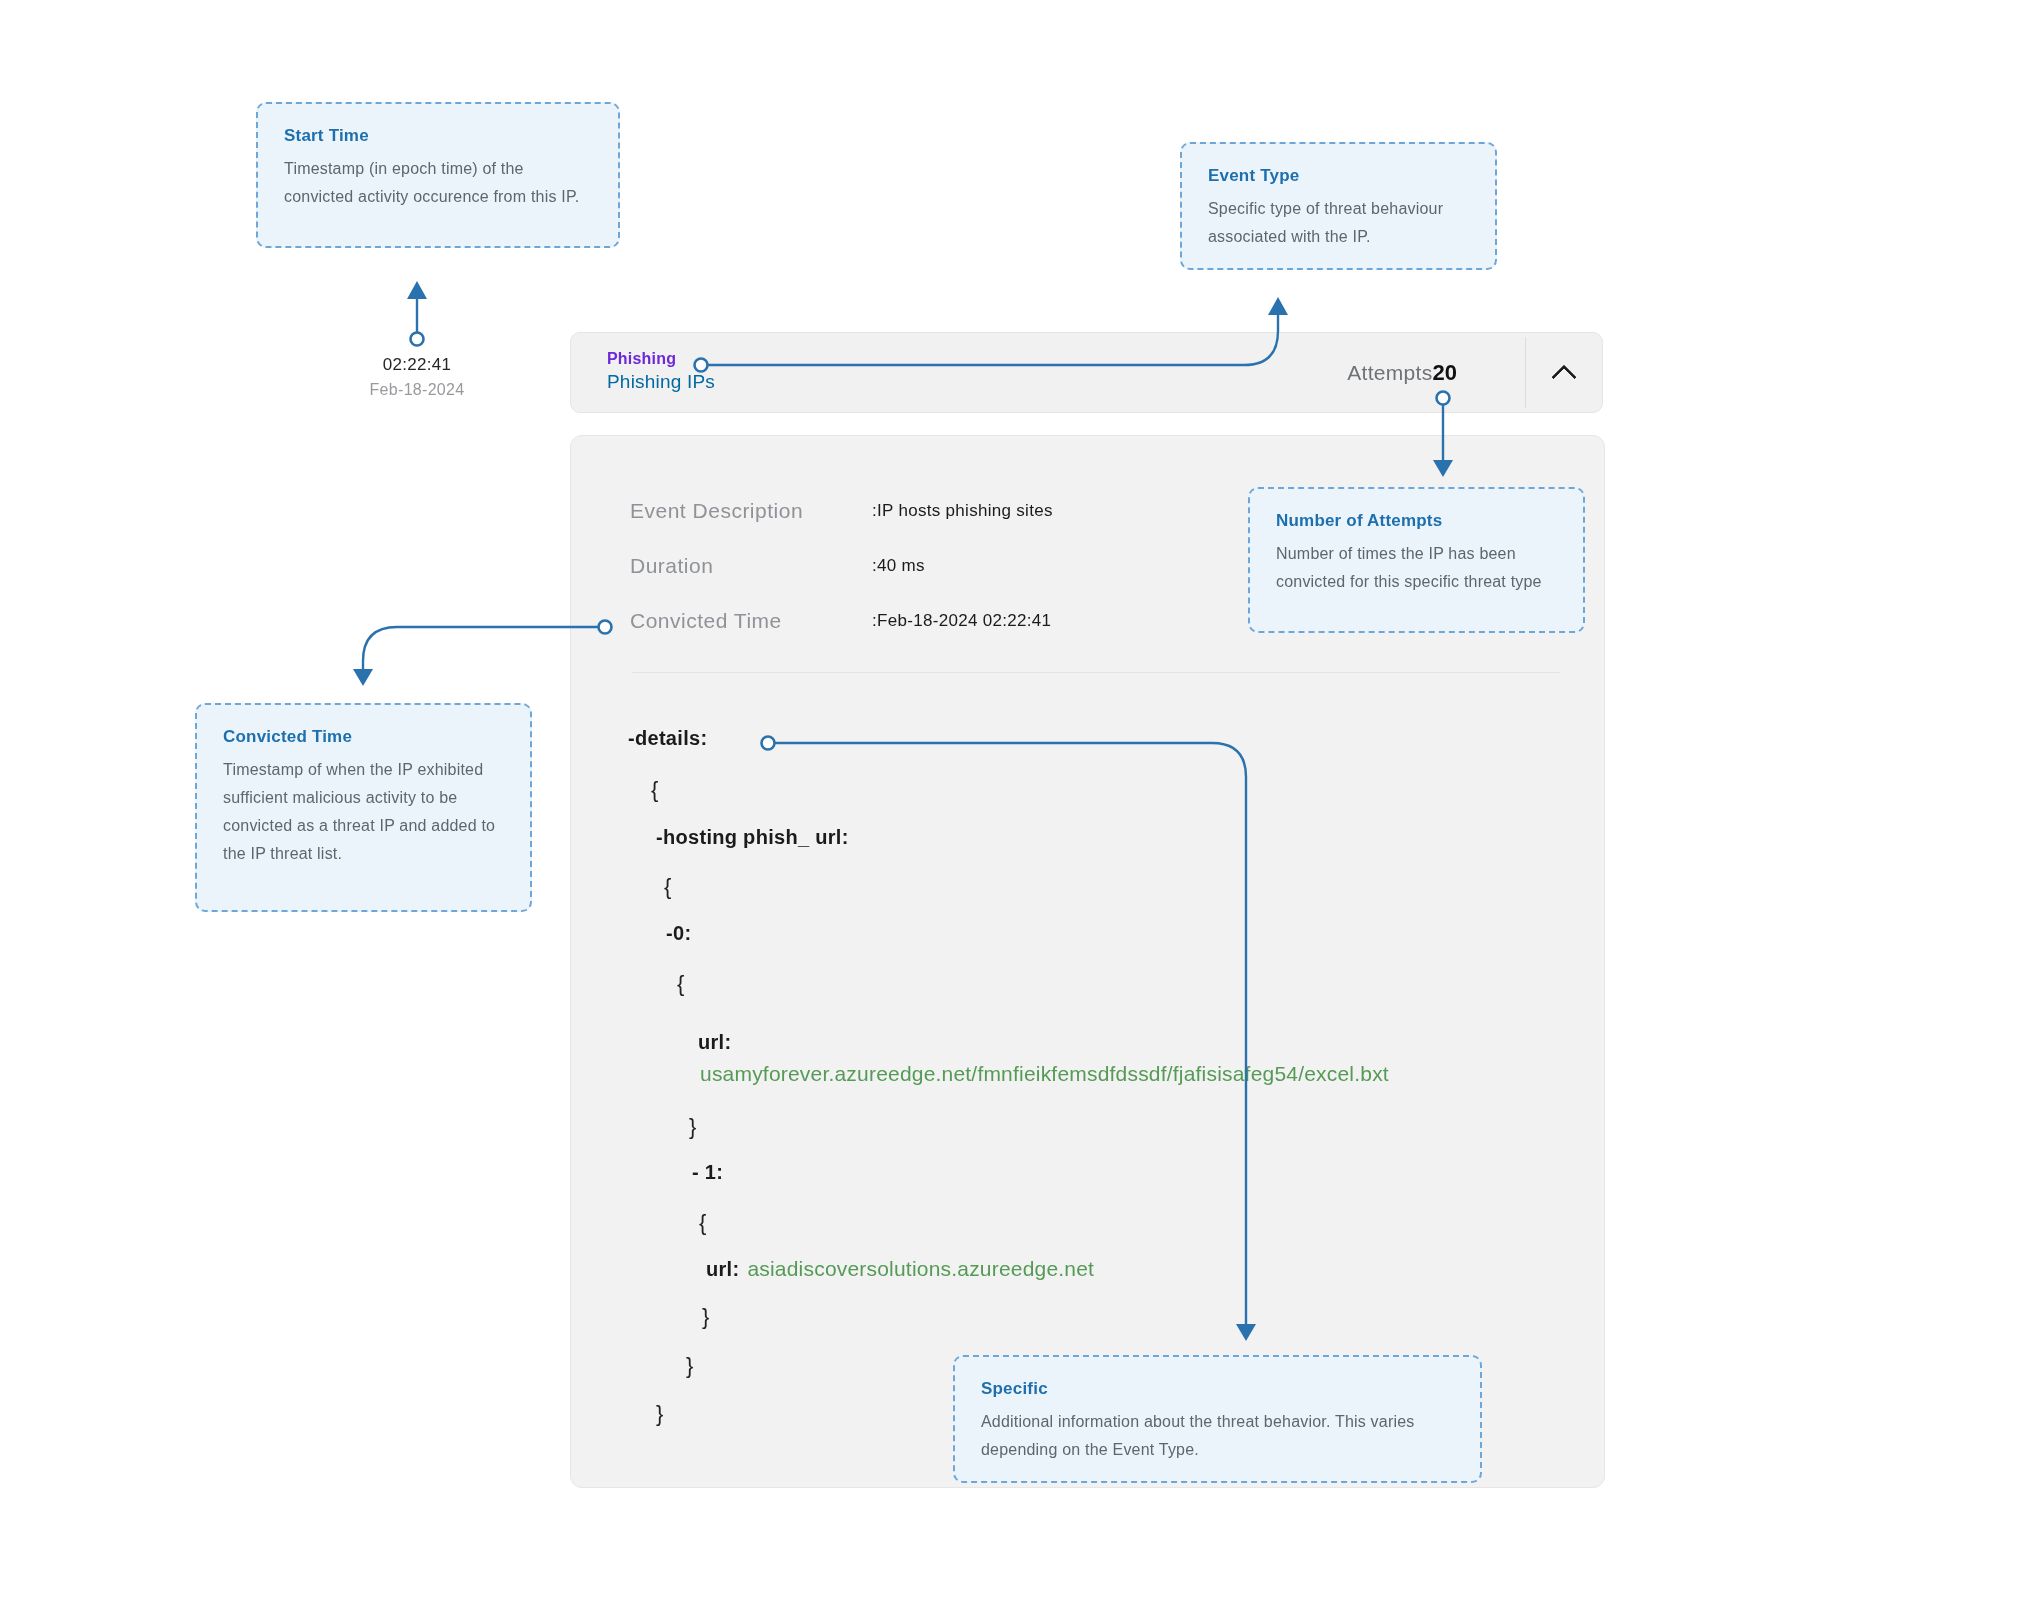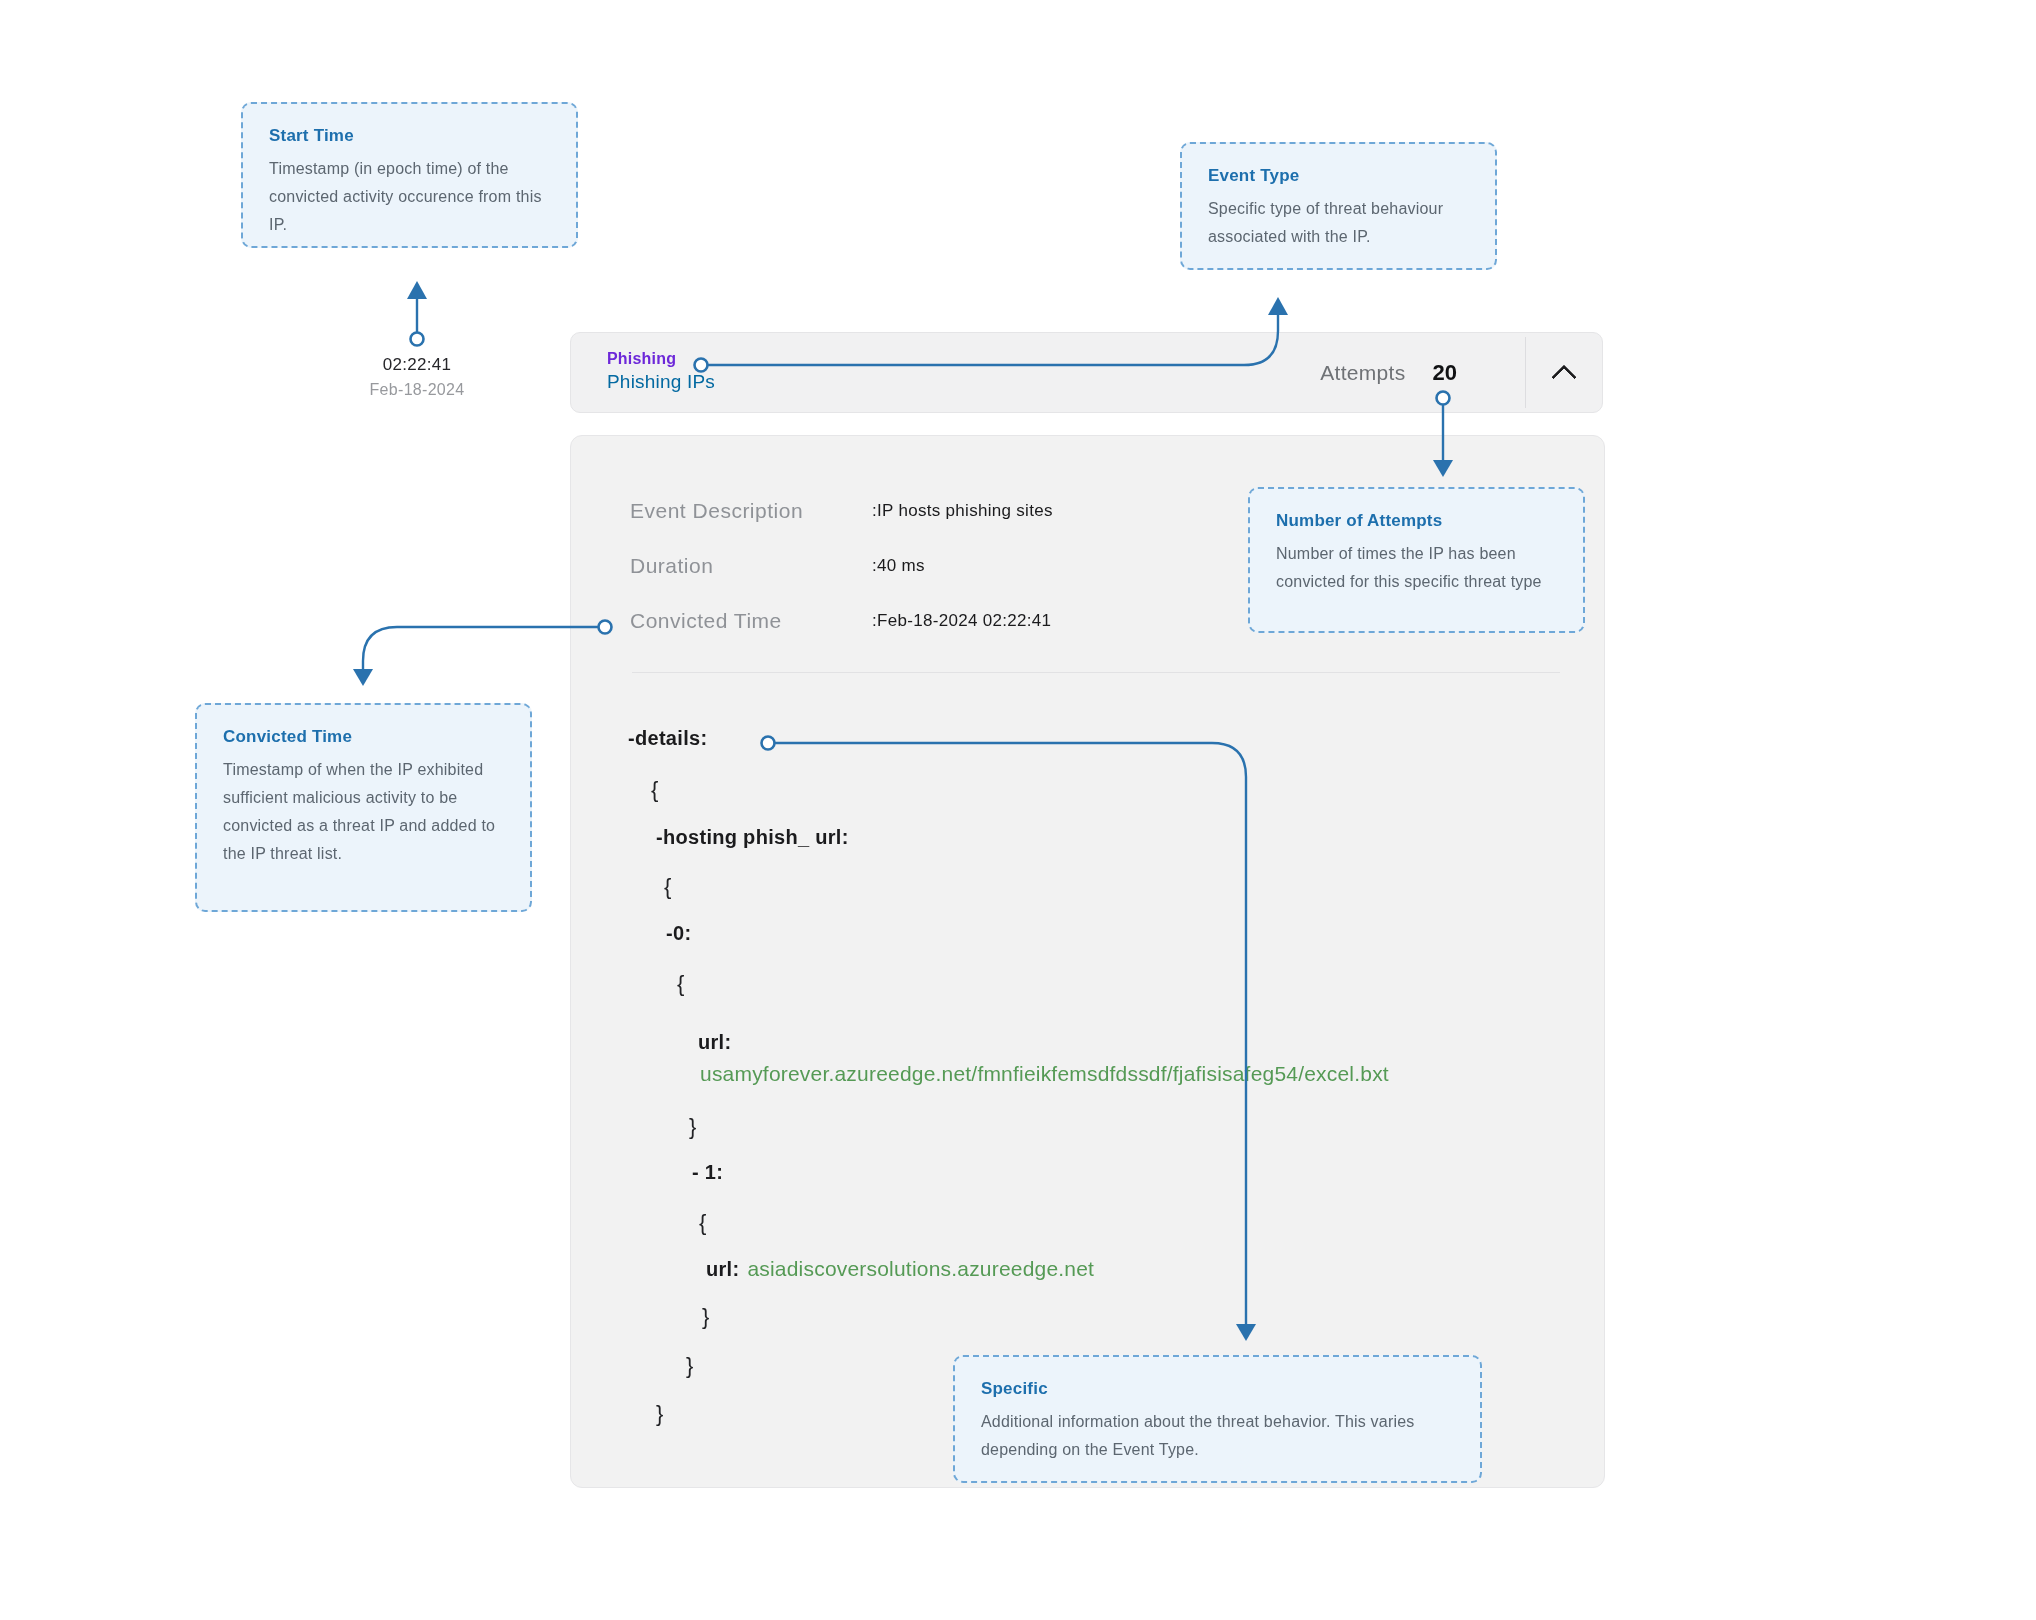"Start Time" div.callout { left: 241px -> 256px; width: 337px -> 364px }
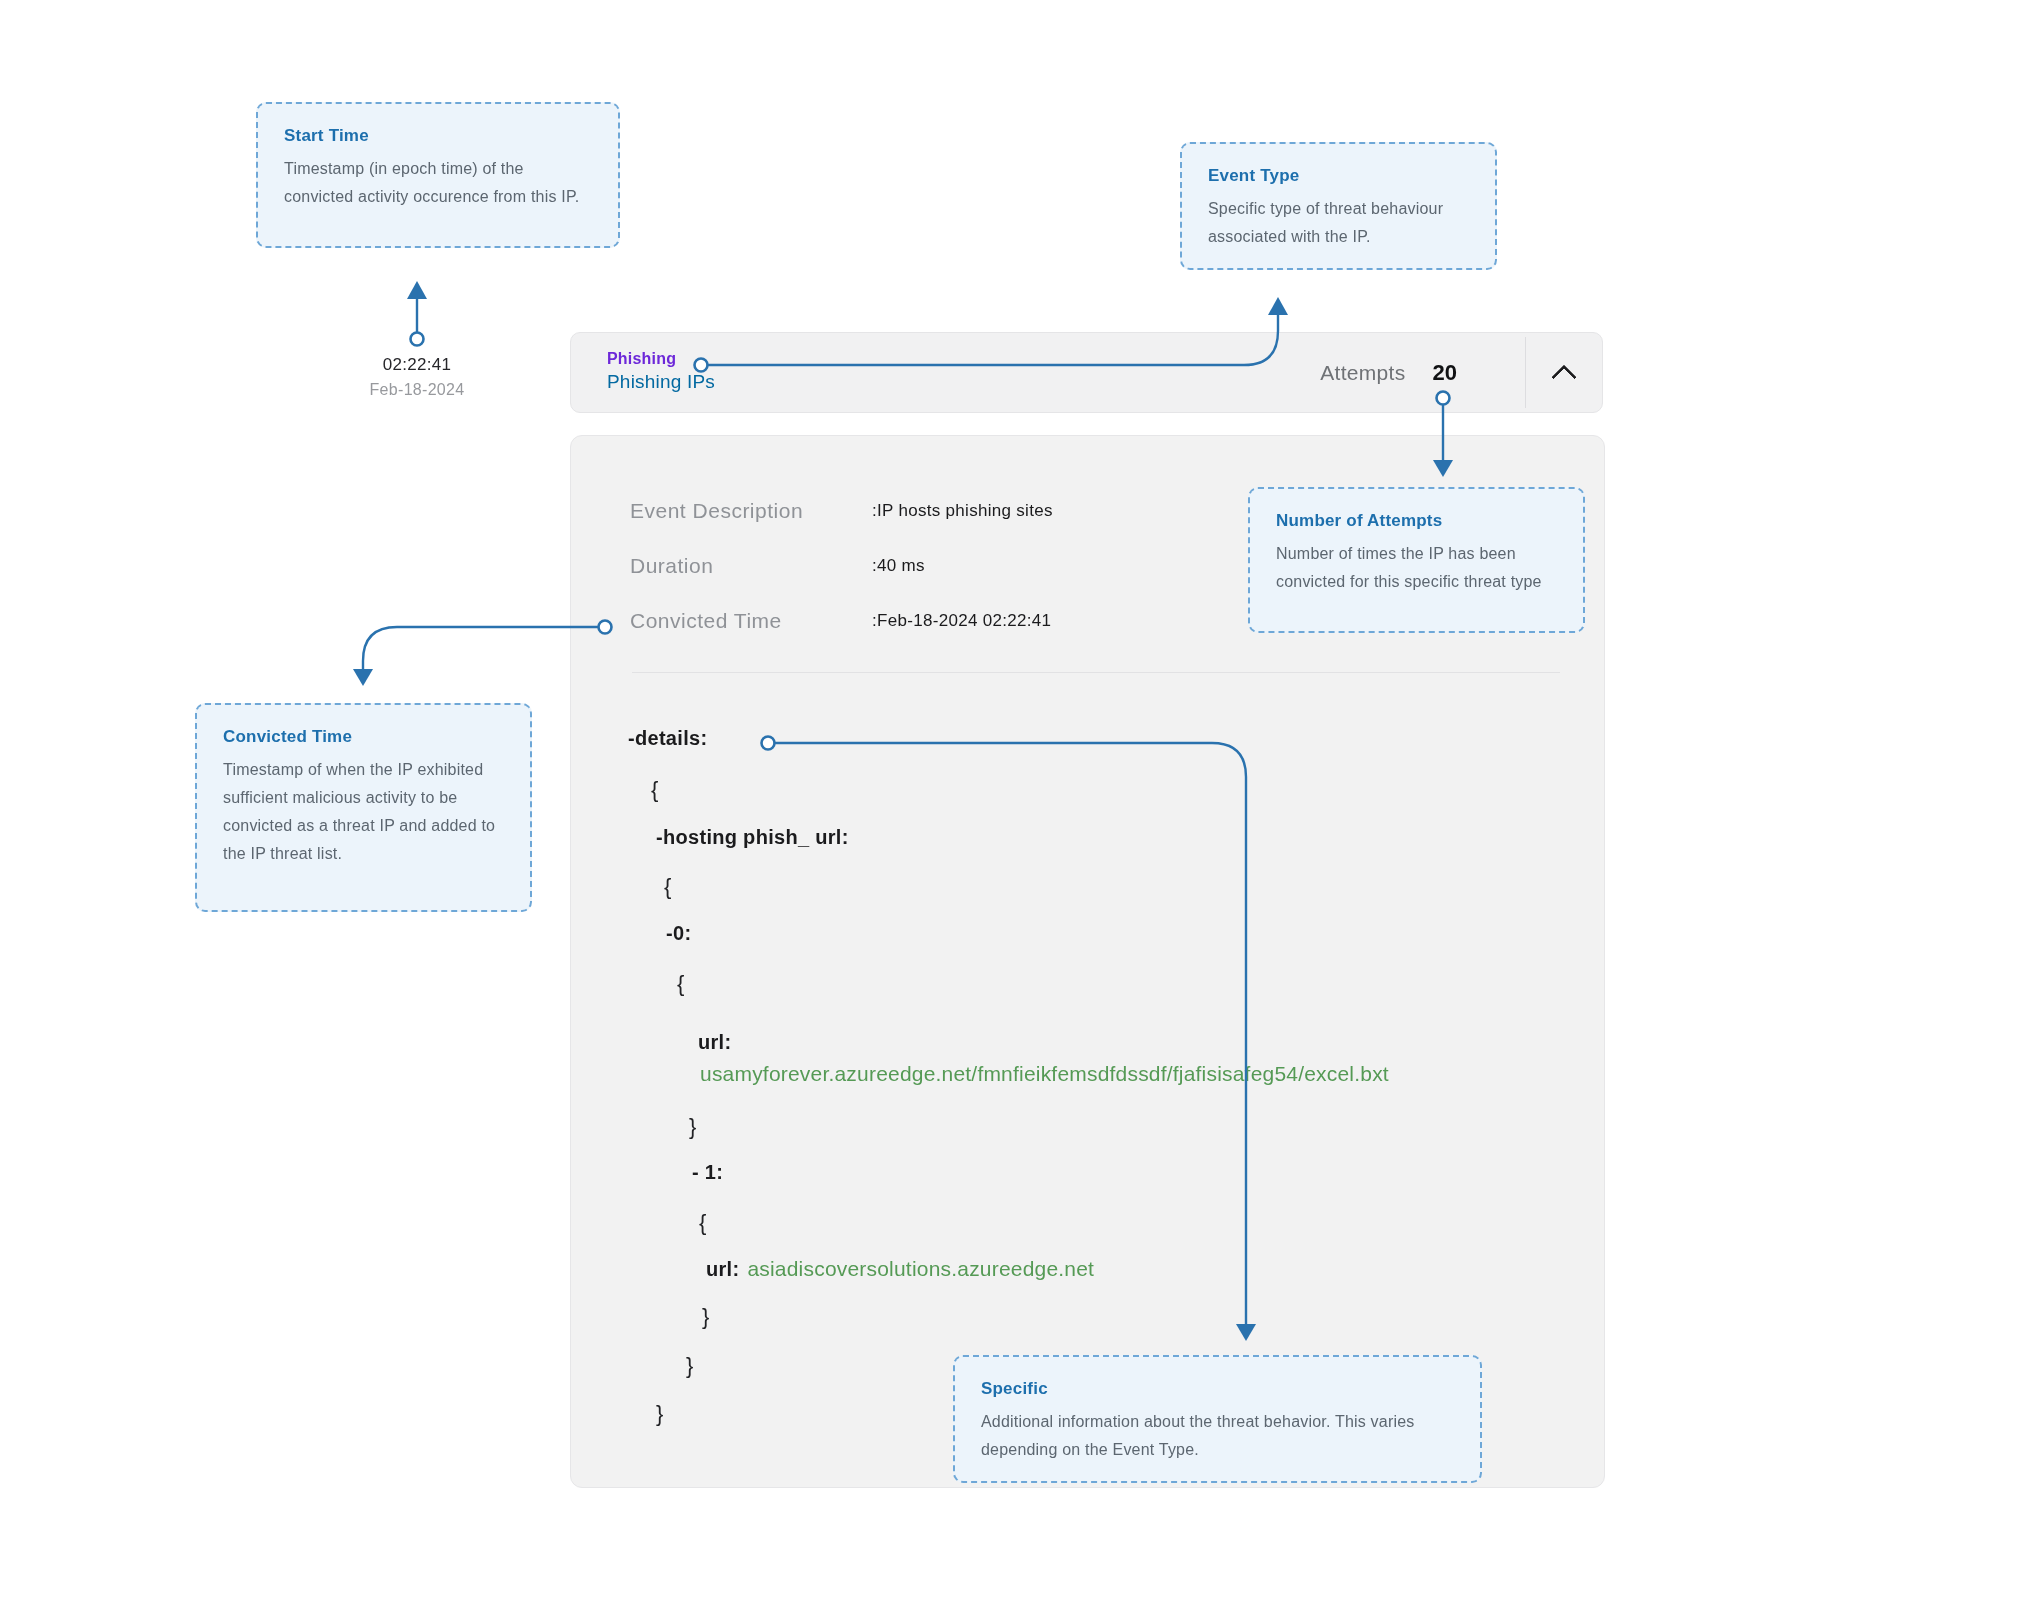"Attempts" .attempts { gap: 27px -> none }
